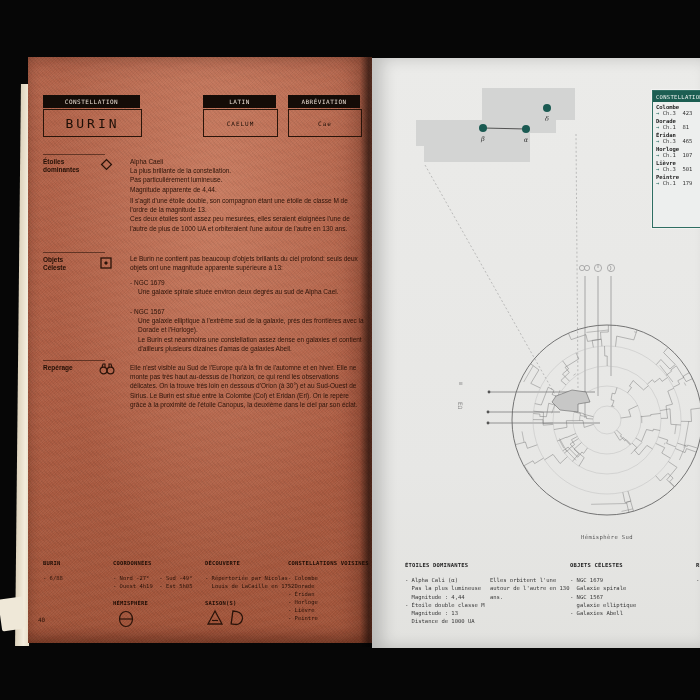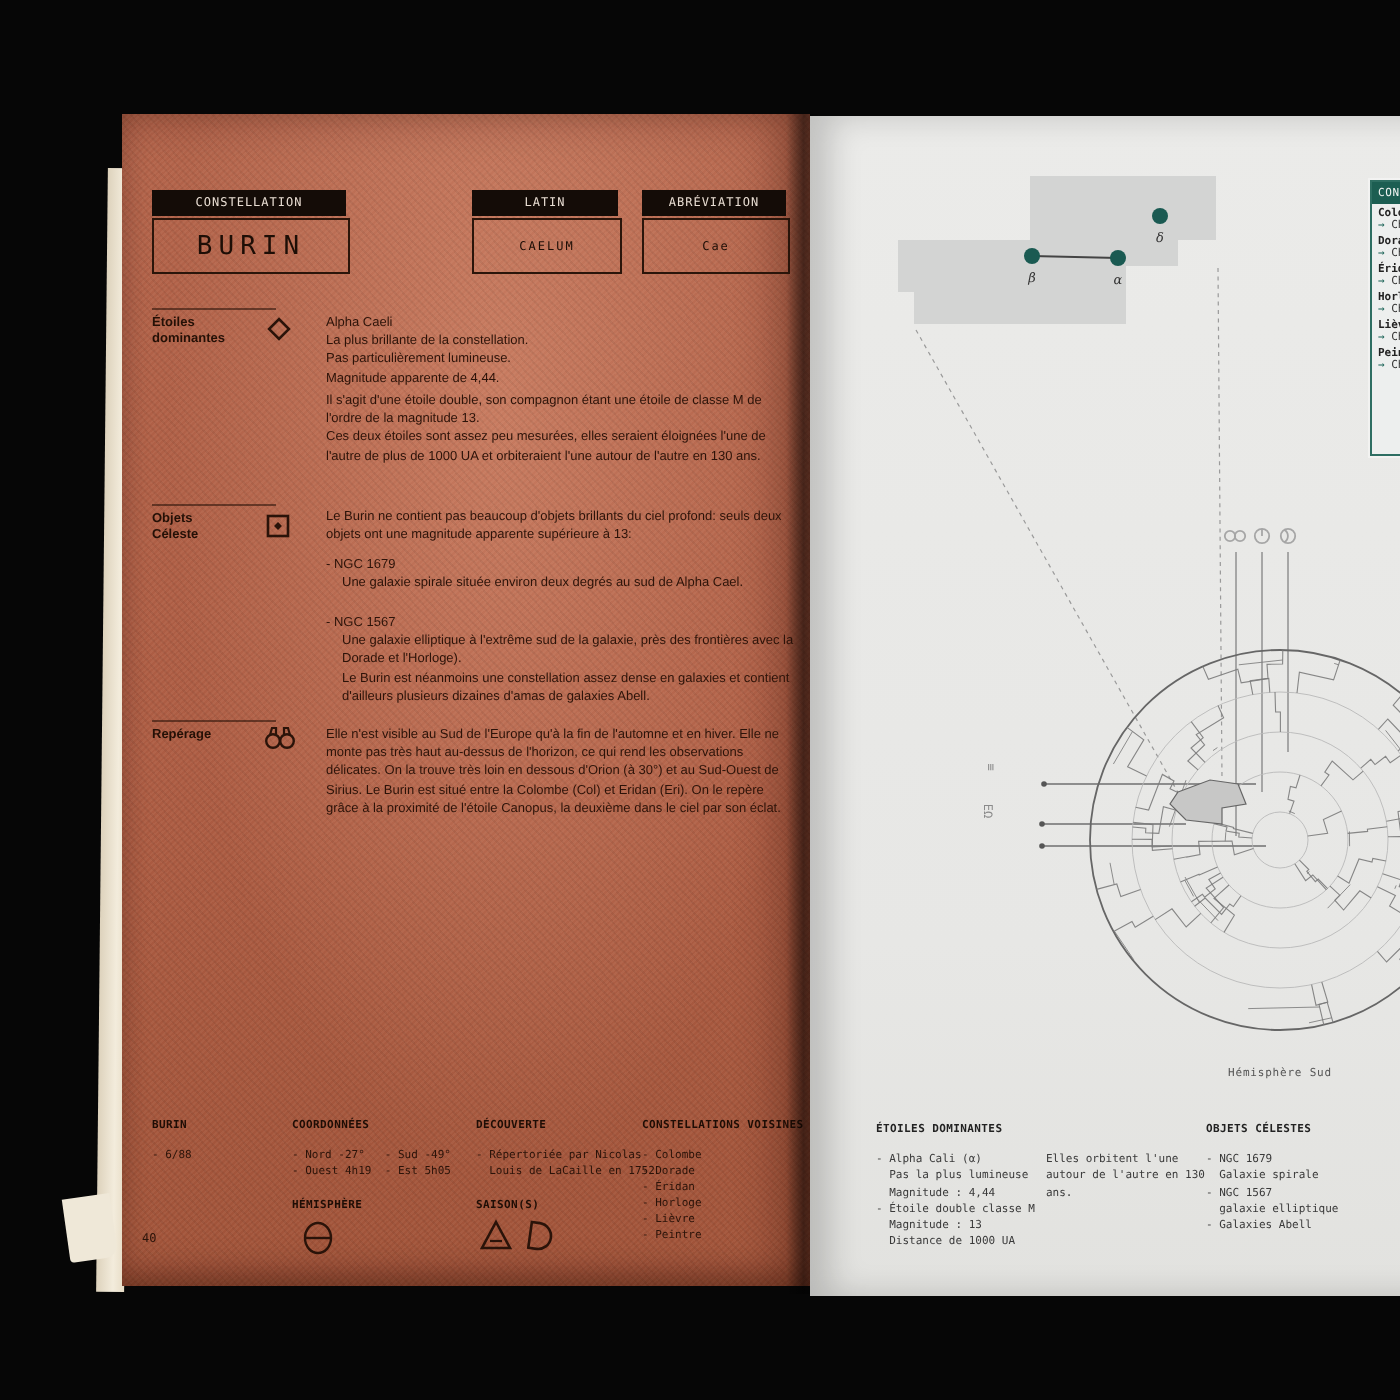"BURIN" #stage { margin-left: 33px -> none }
